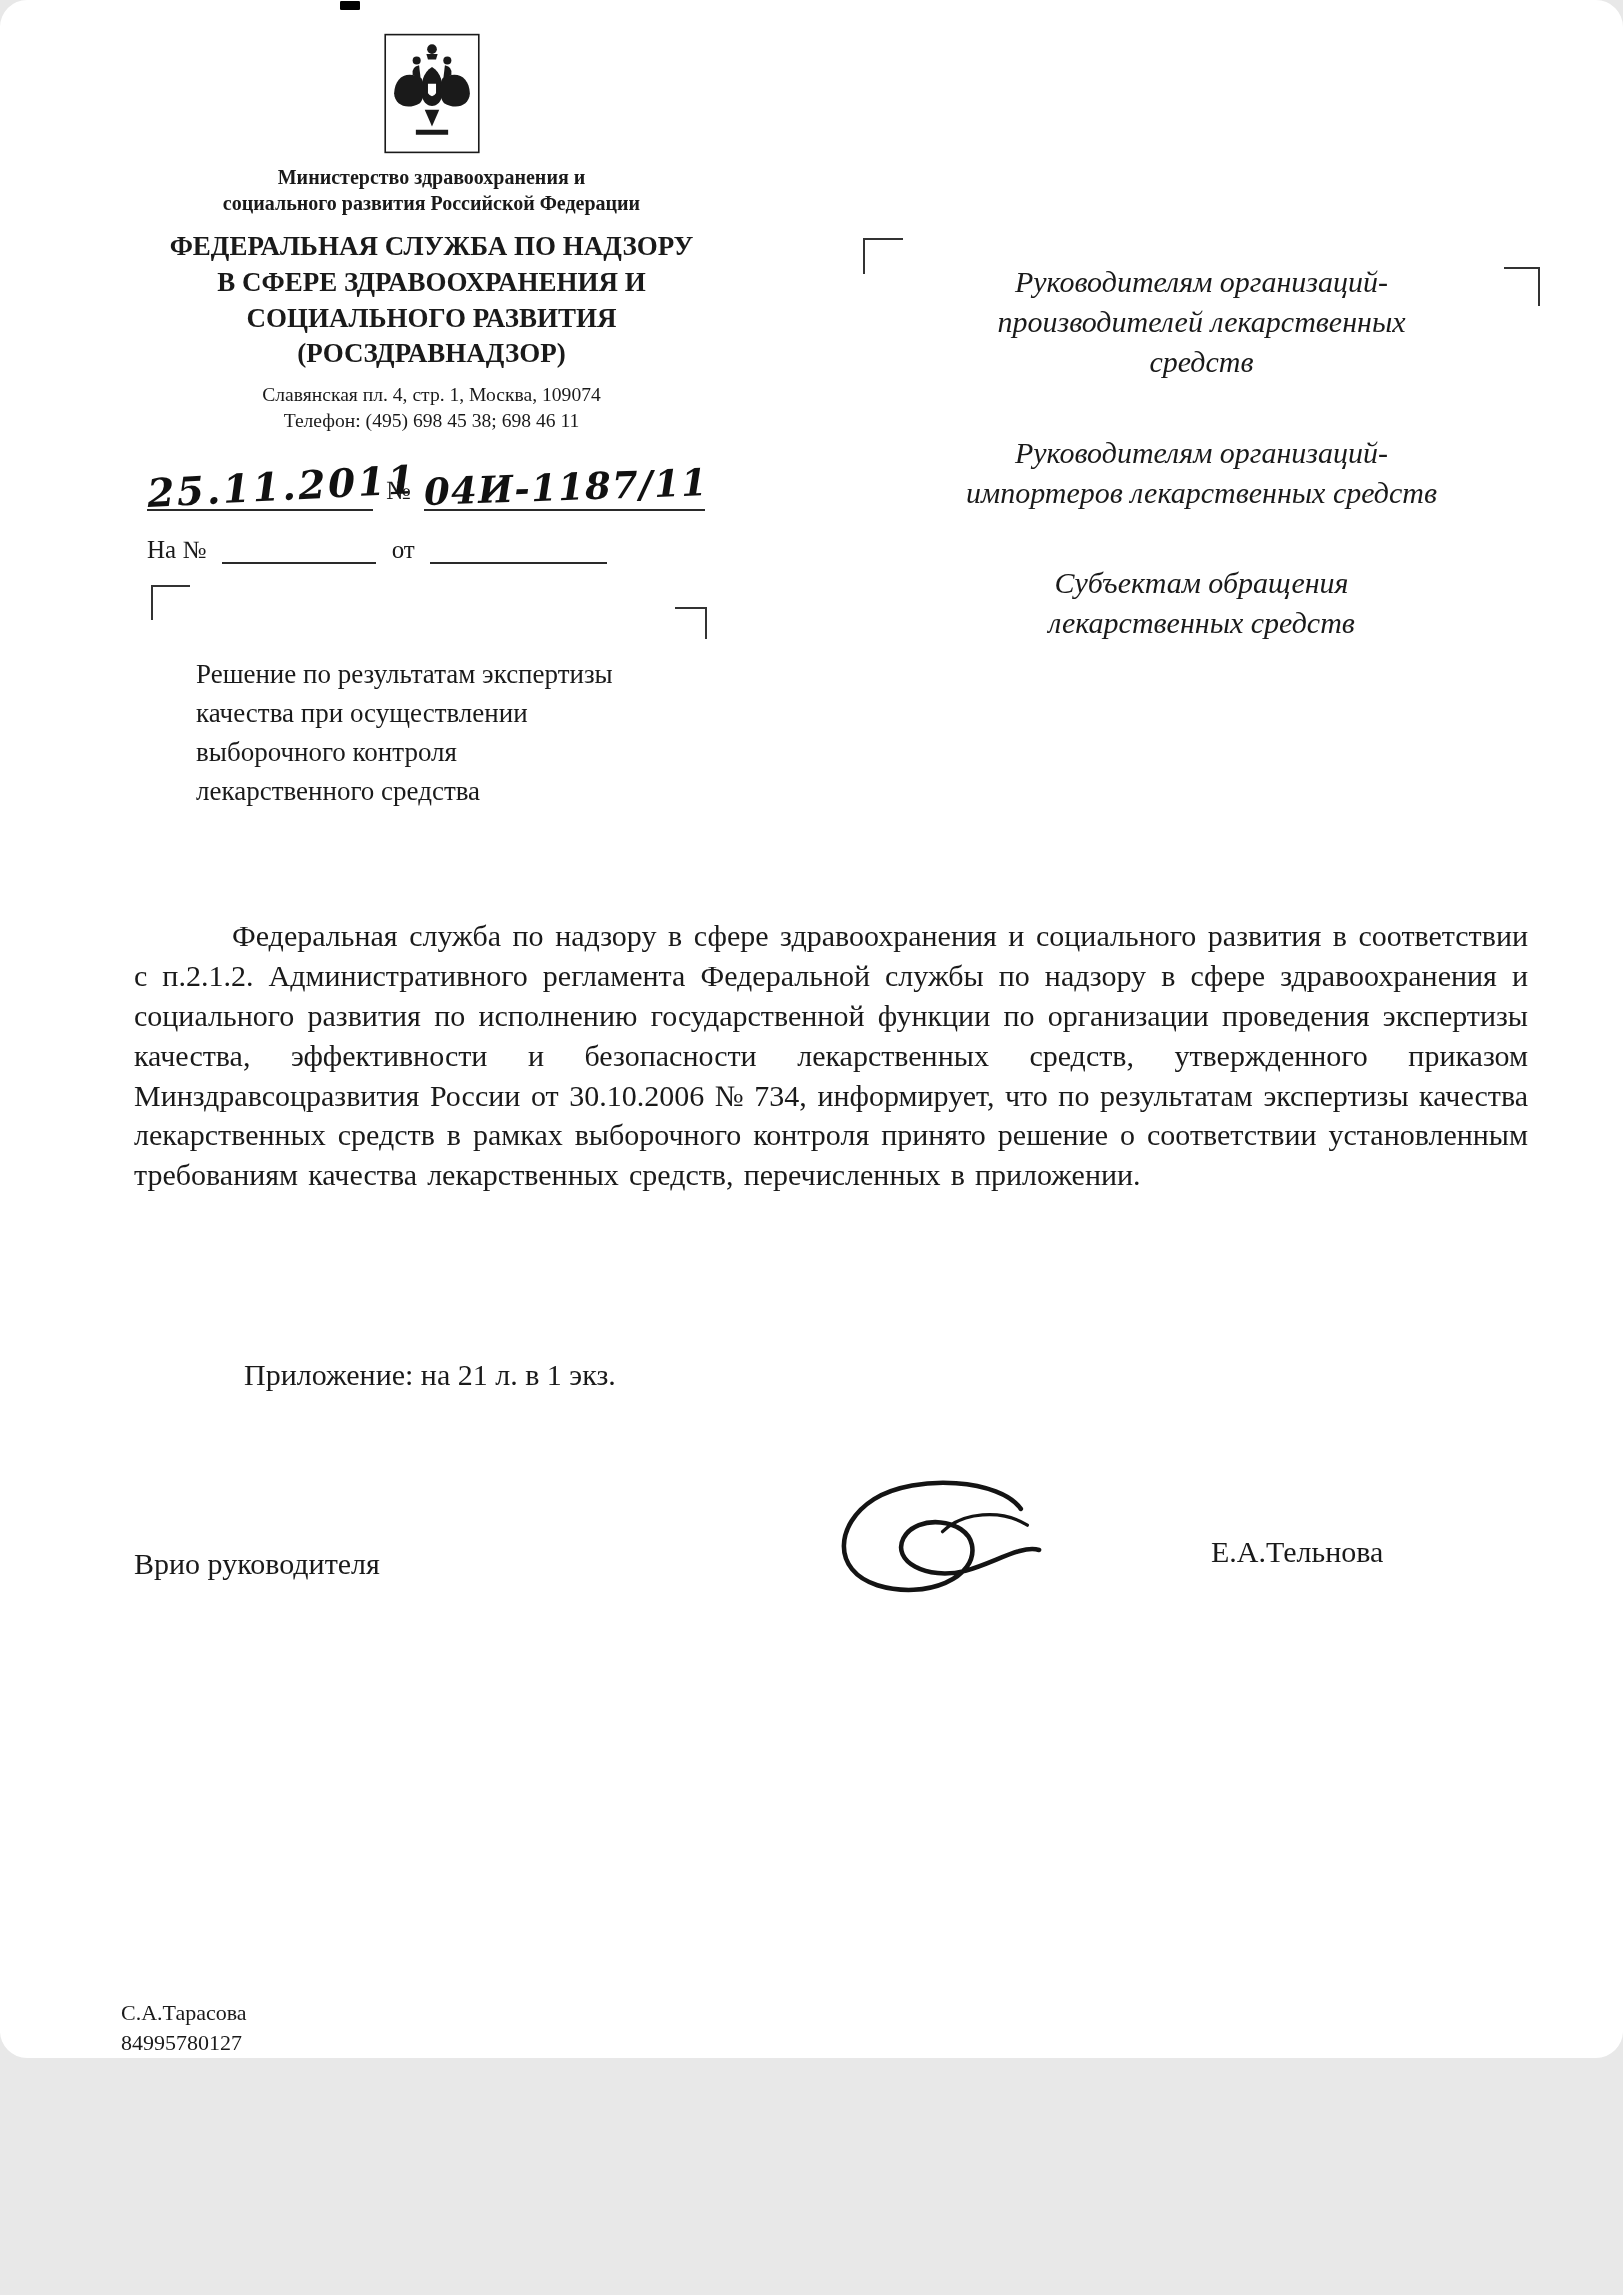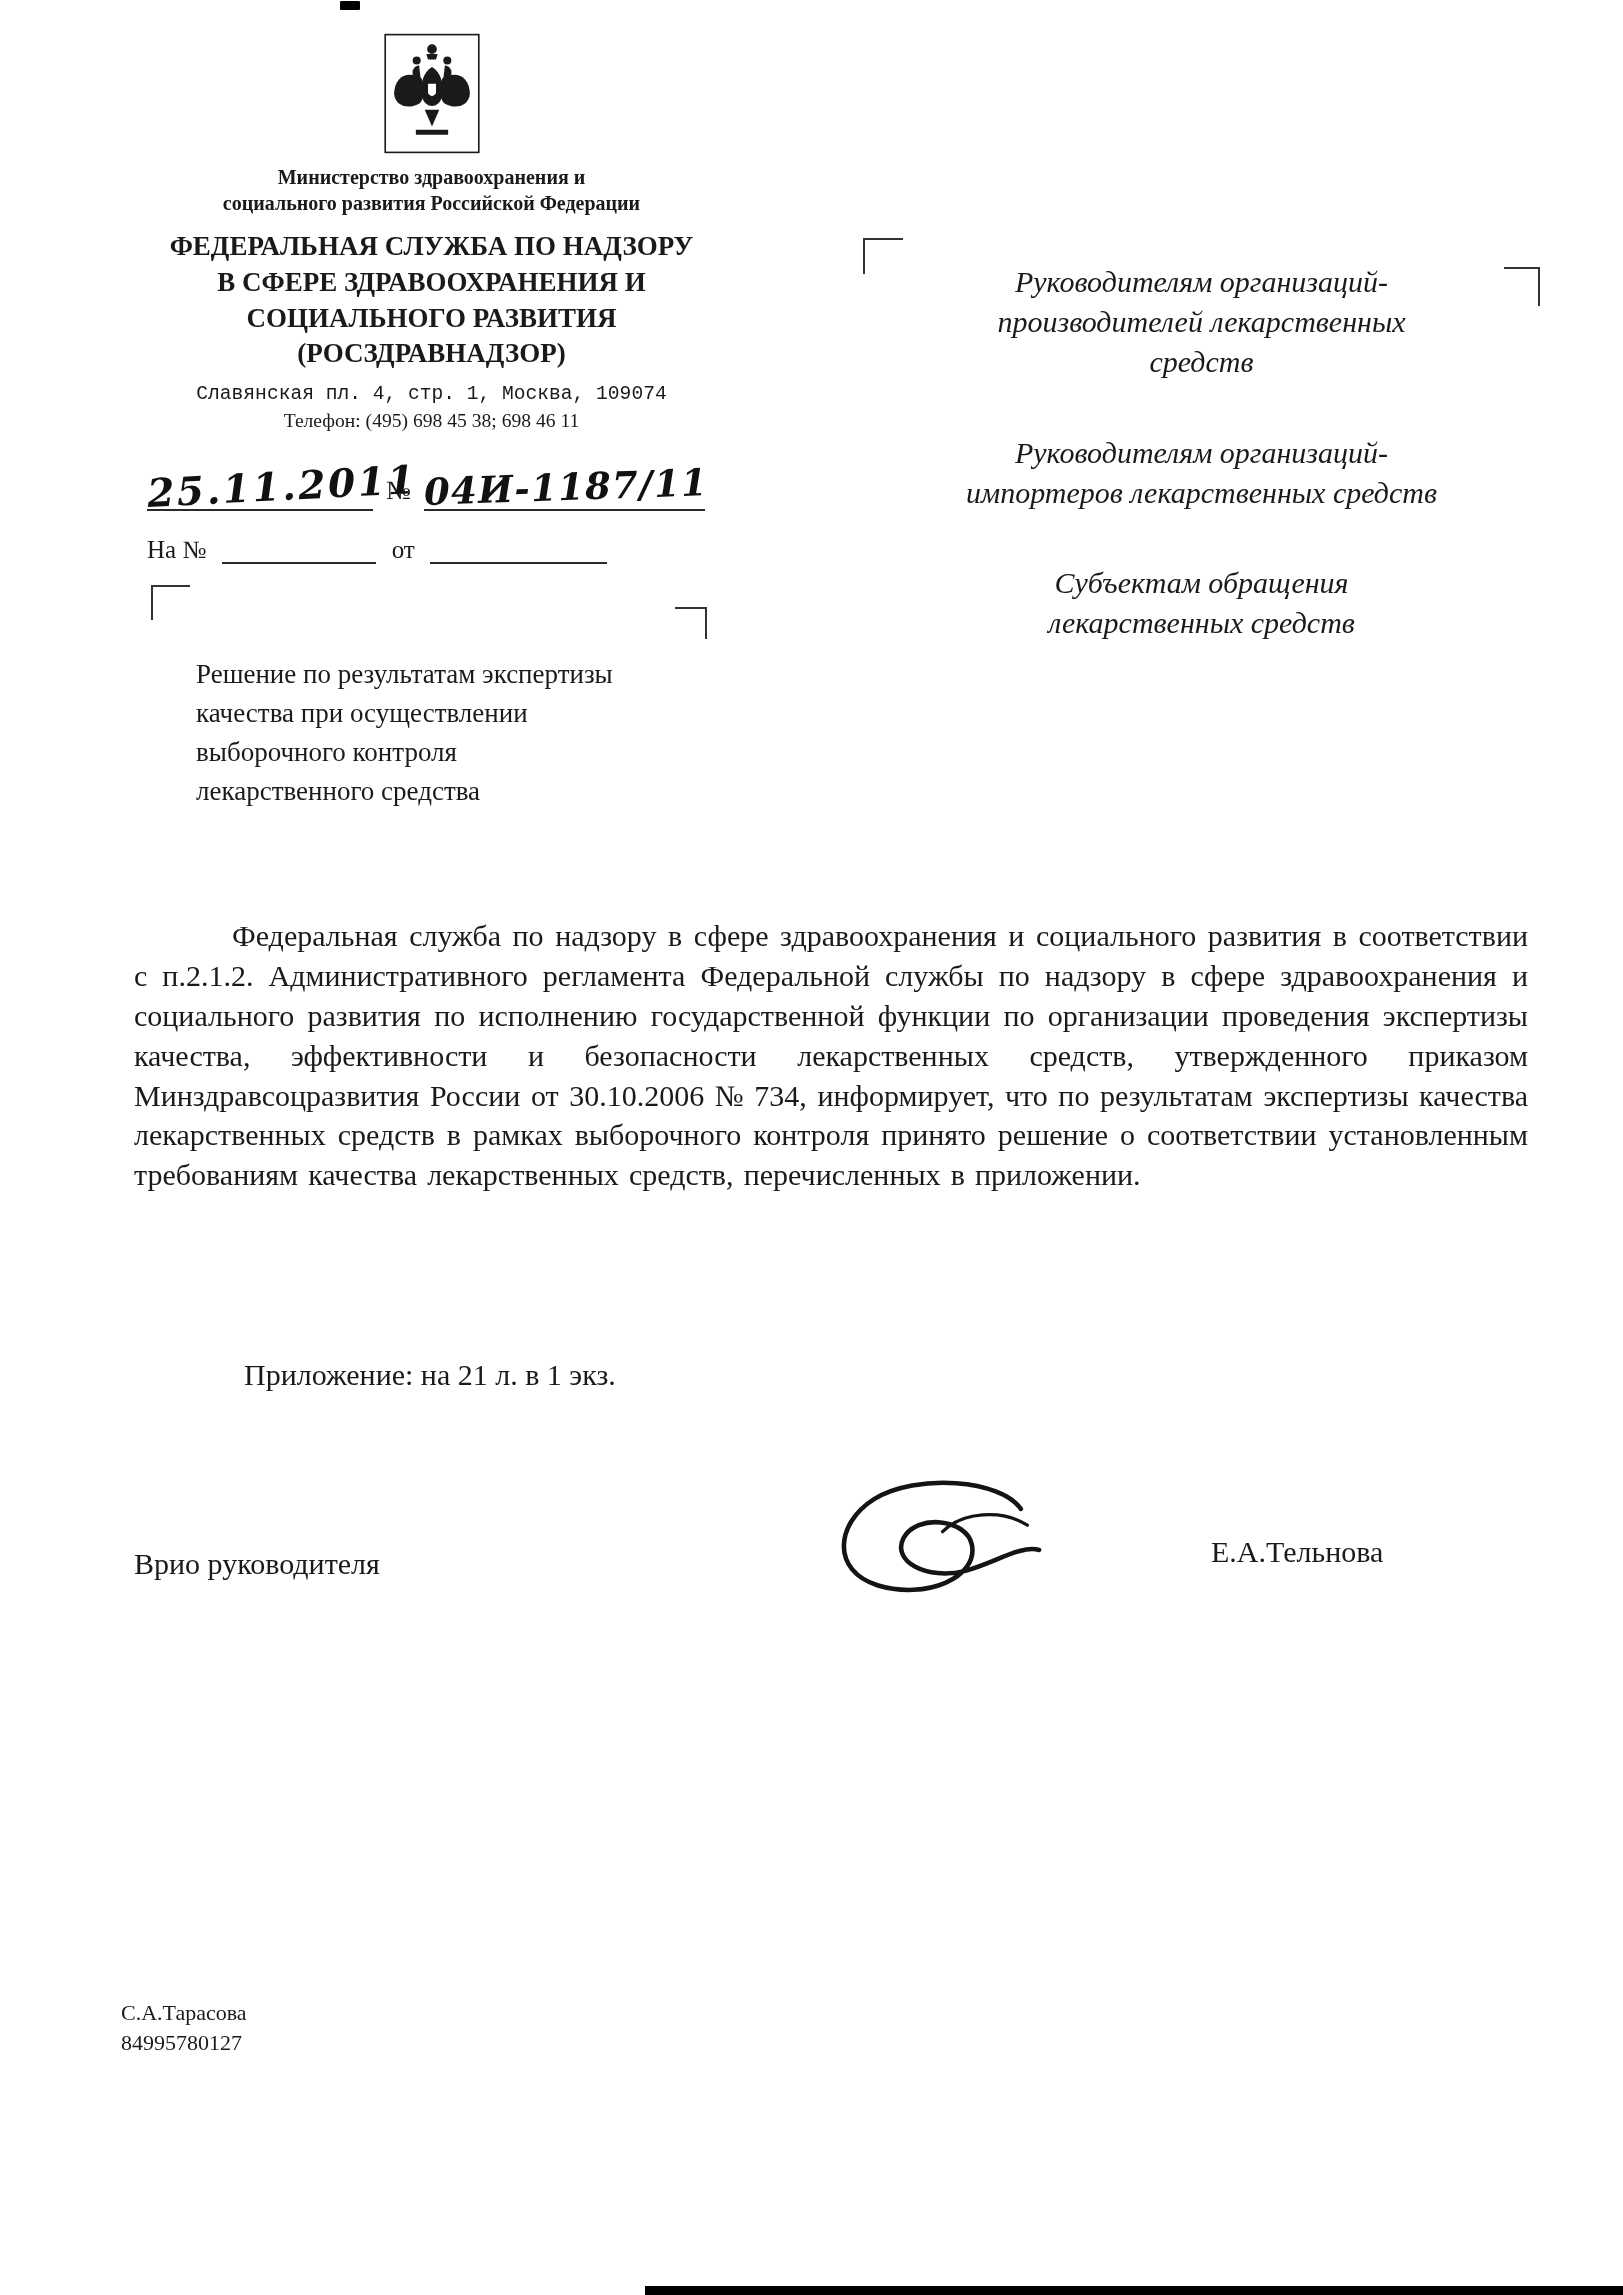"Министерство здравоохранения и" .page { border-radius: none -> 27px; height: 2295px -> 2058px }
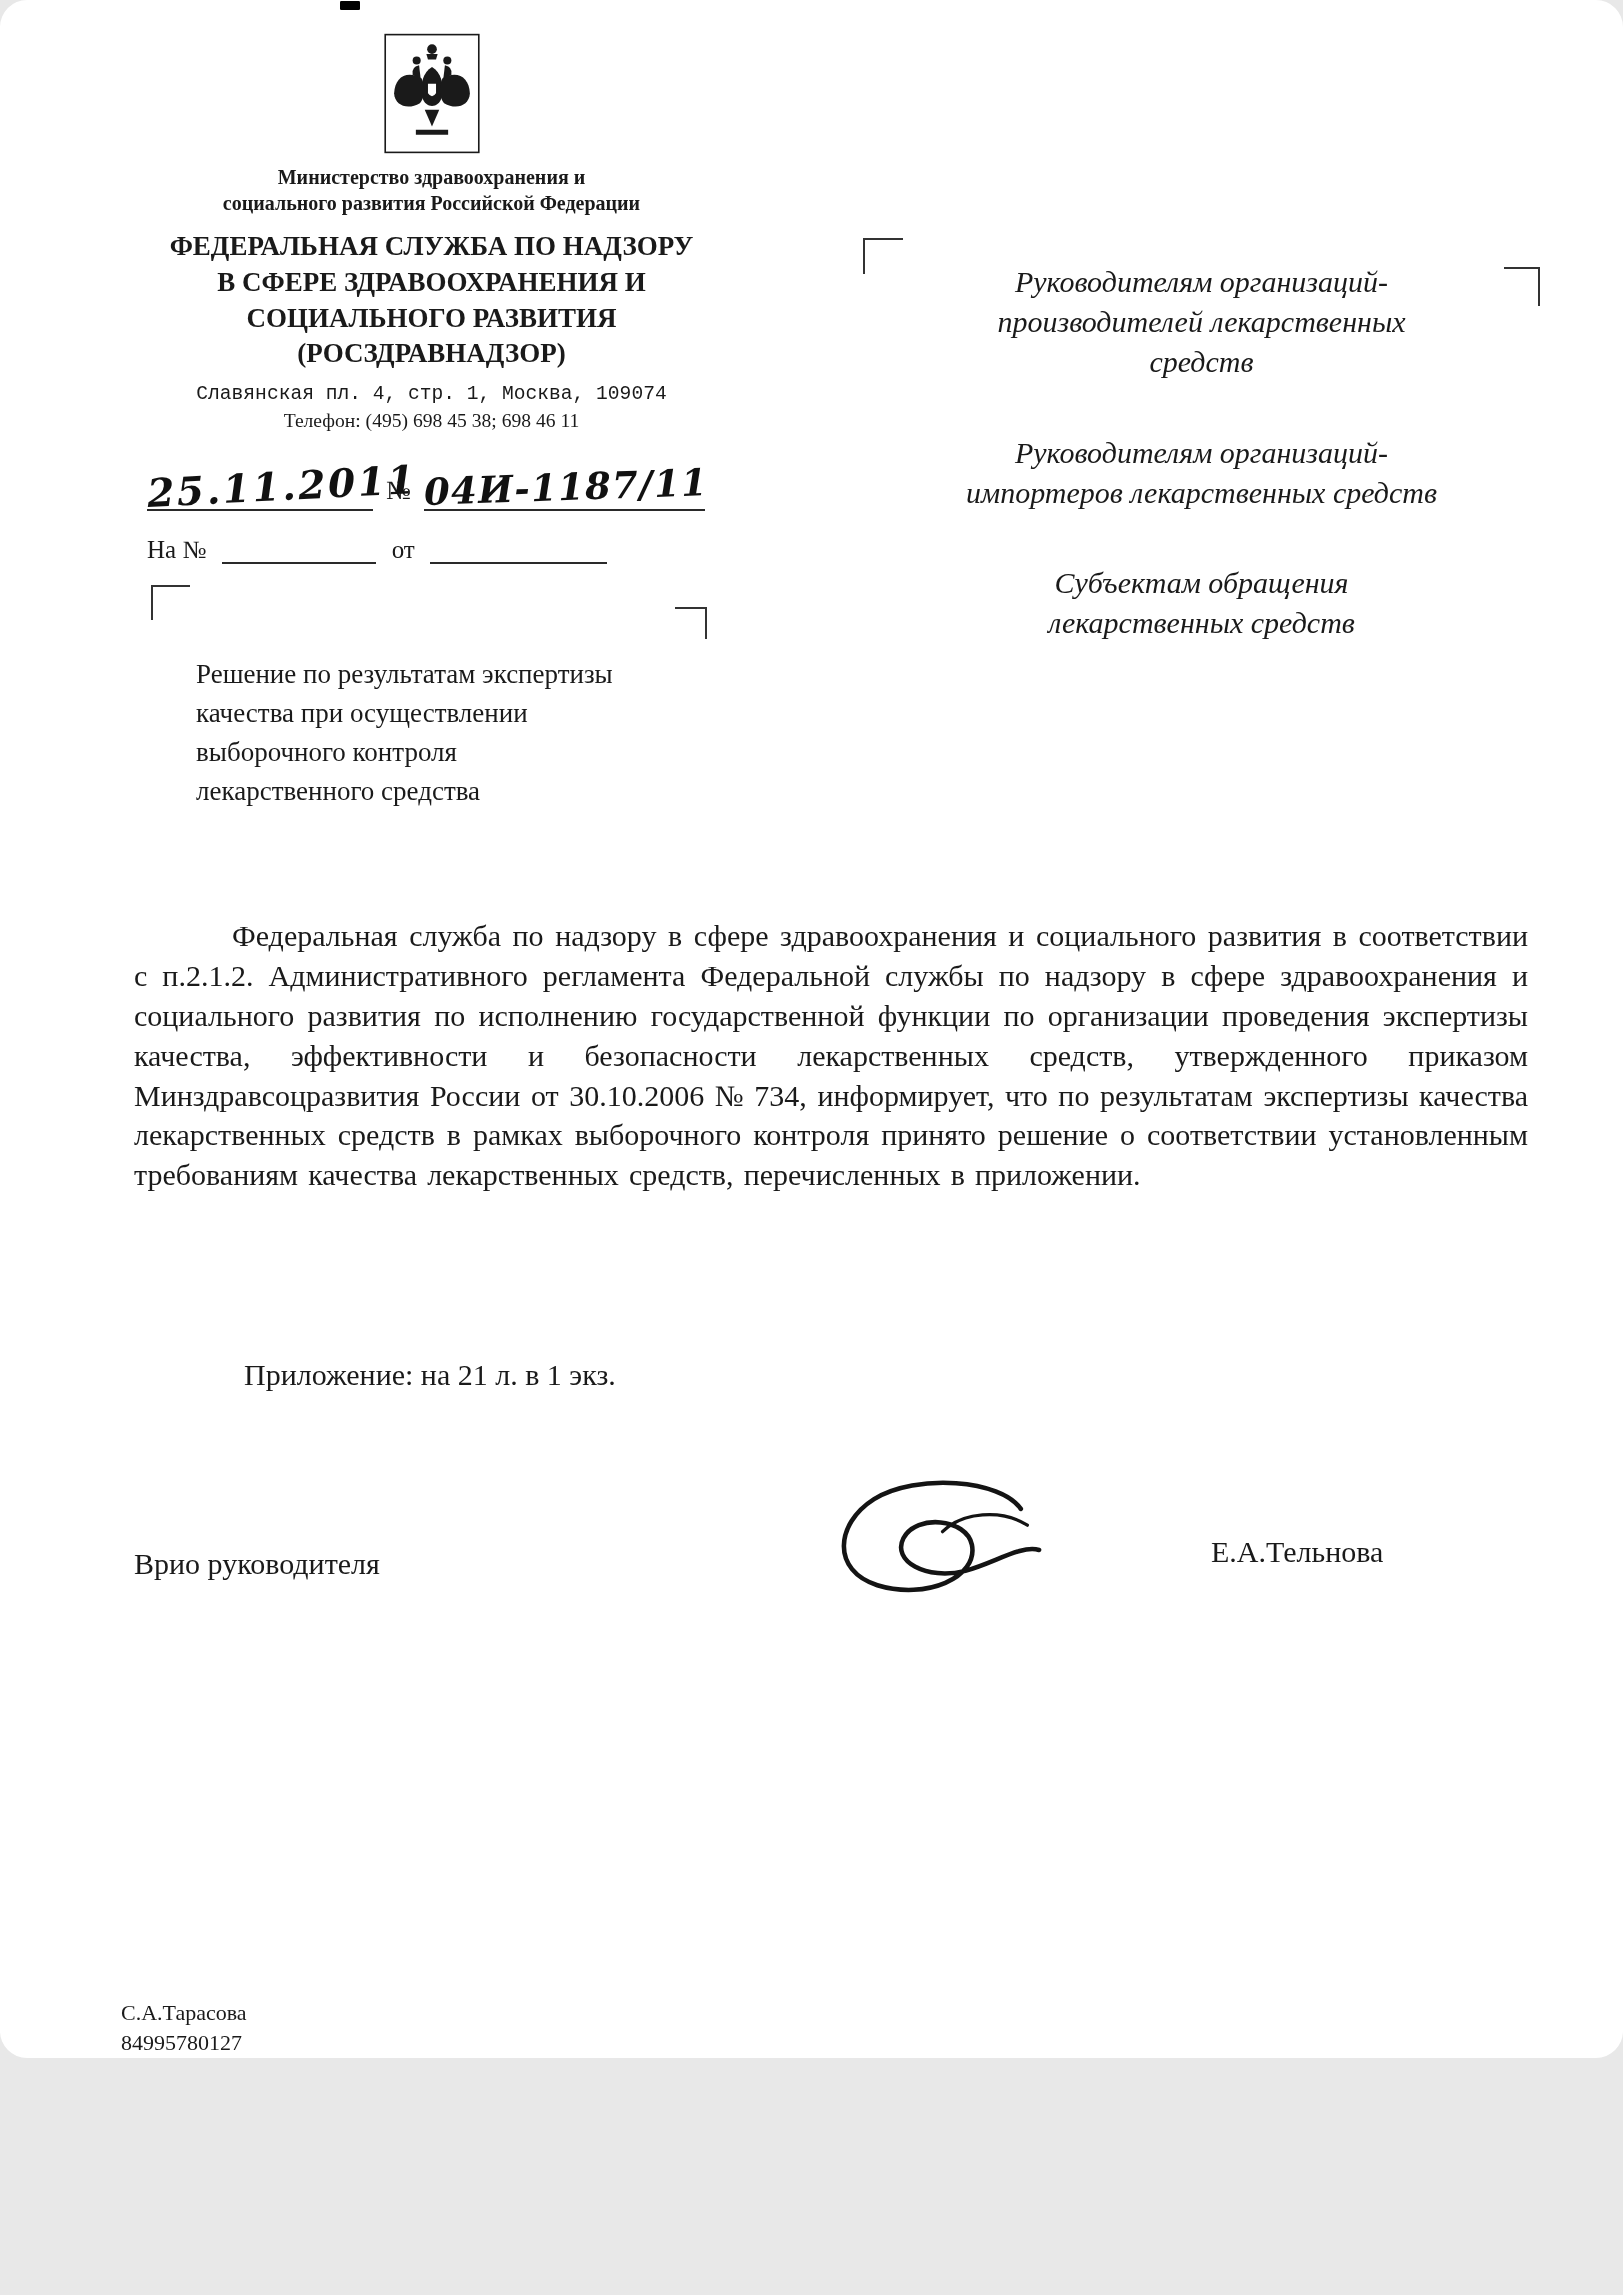"Славянская пл. 4, стр. 1," .addr { font-family: Liberation Mono, monospace -> none }
